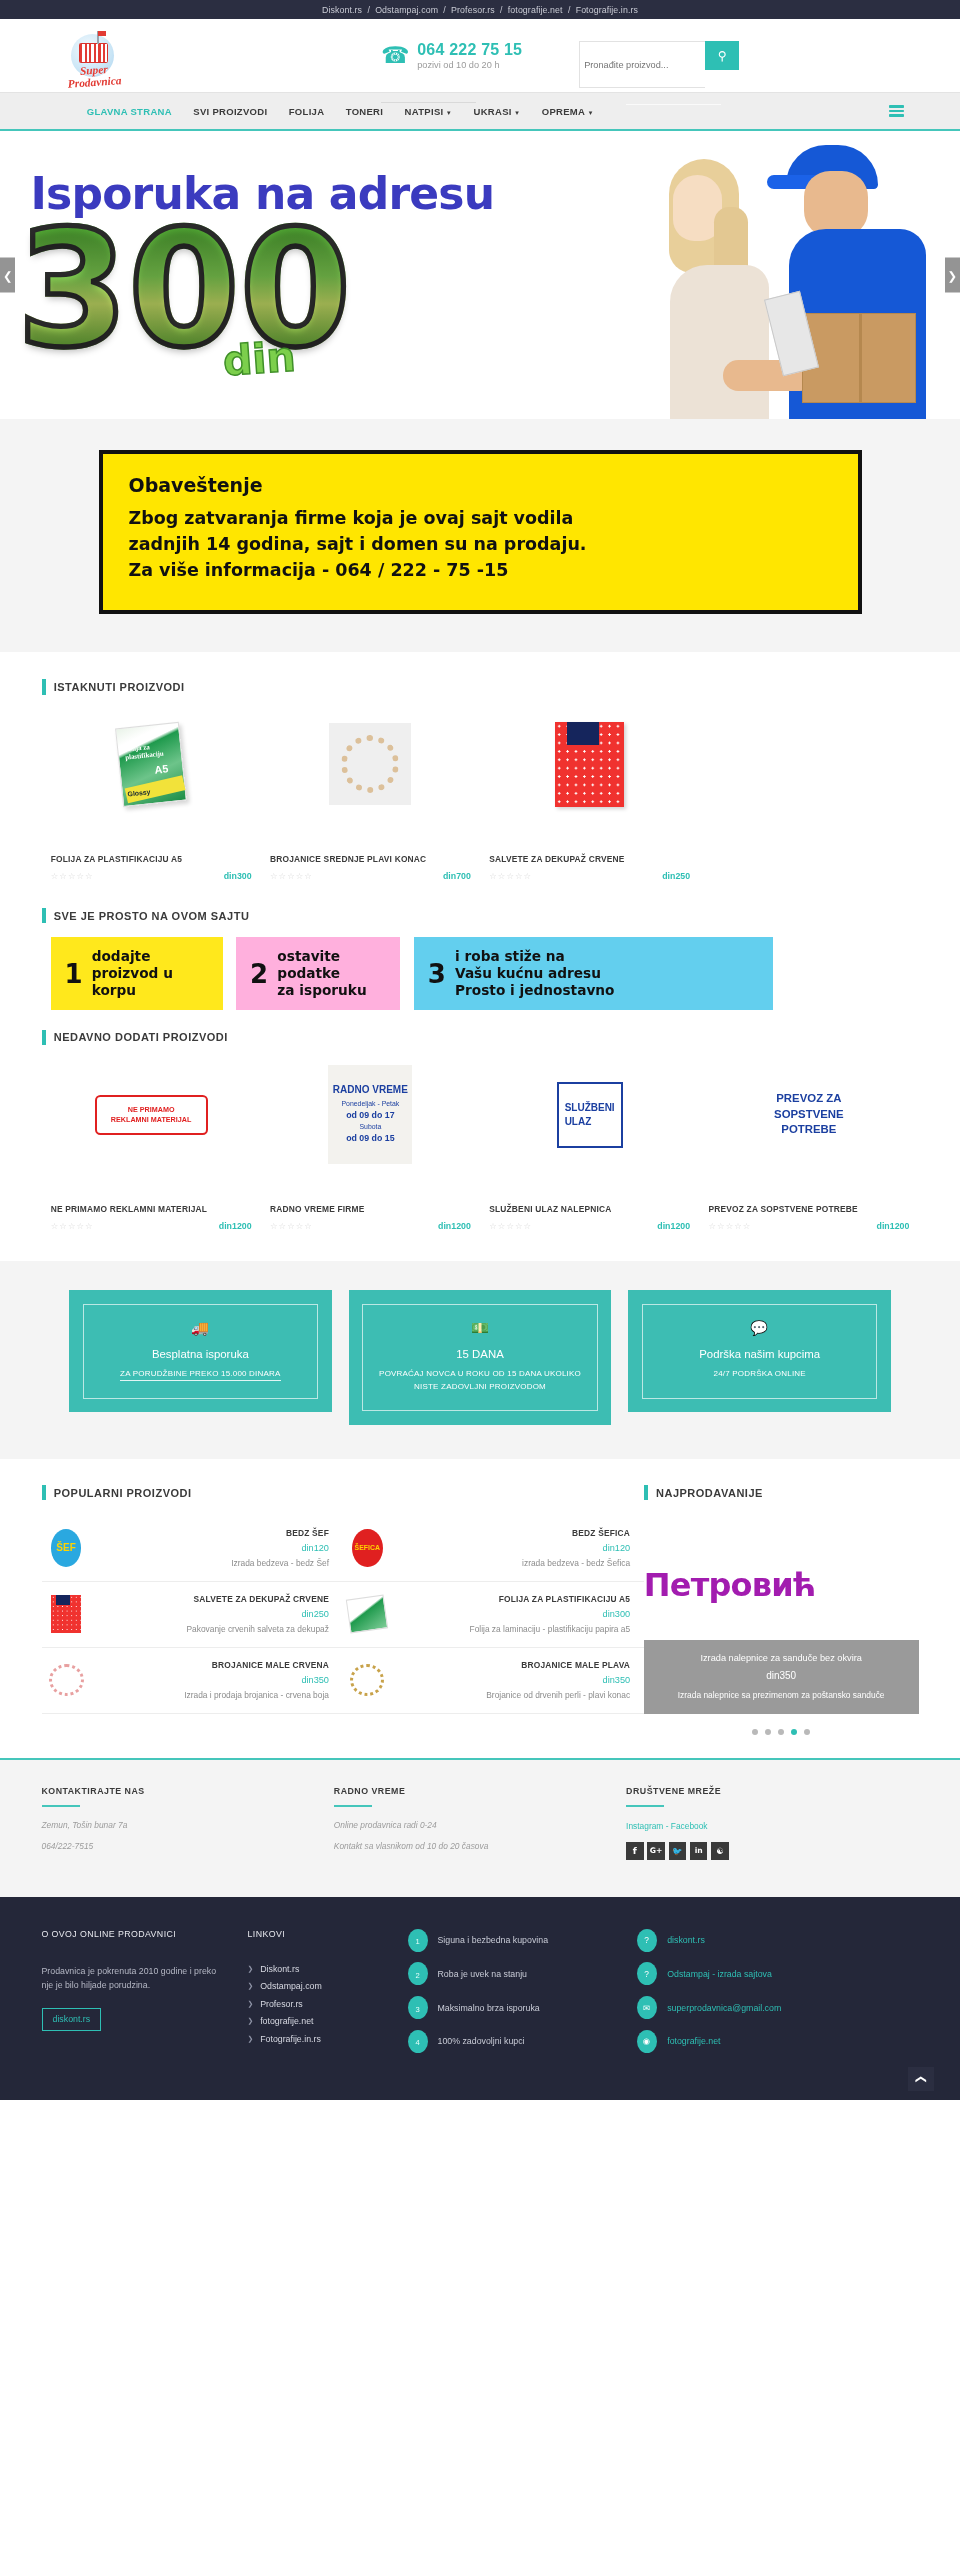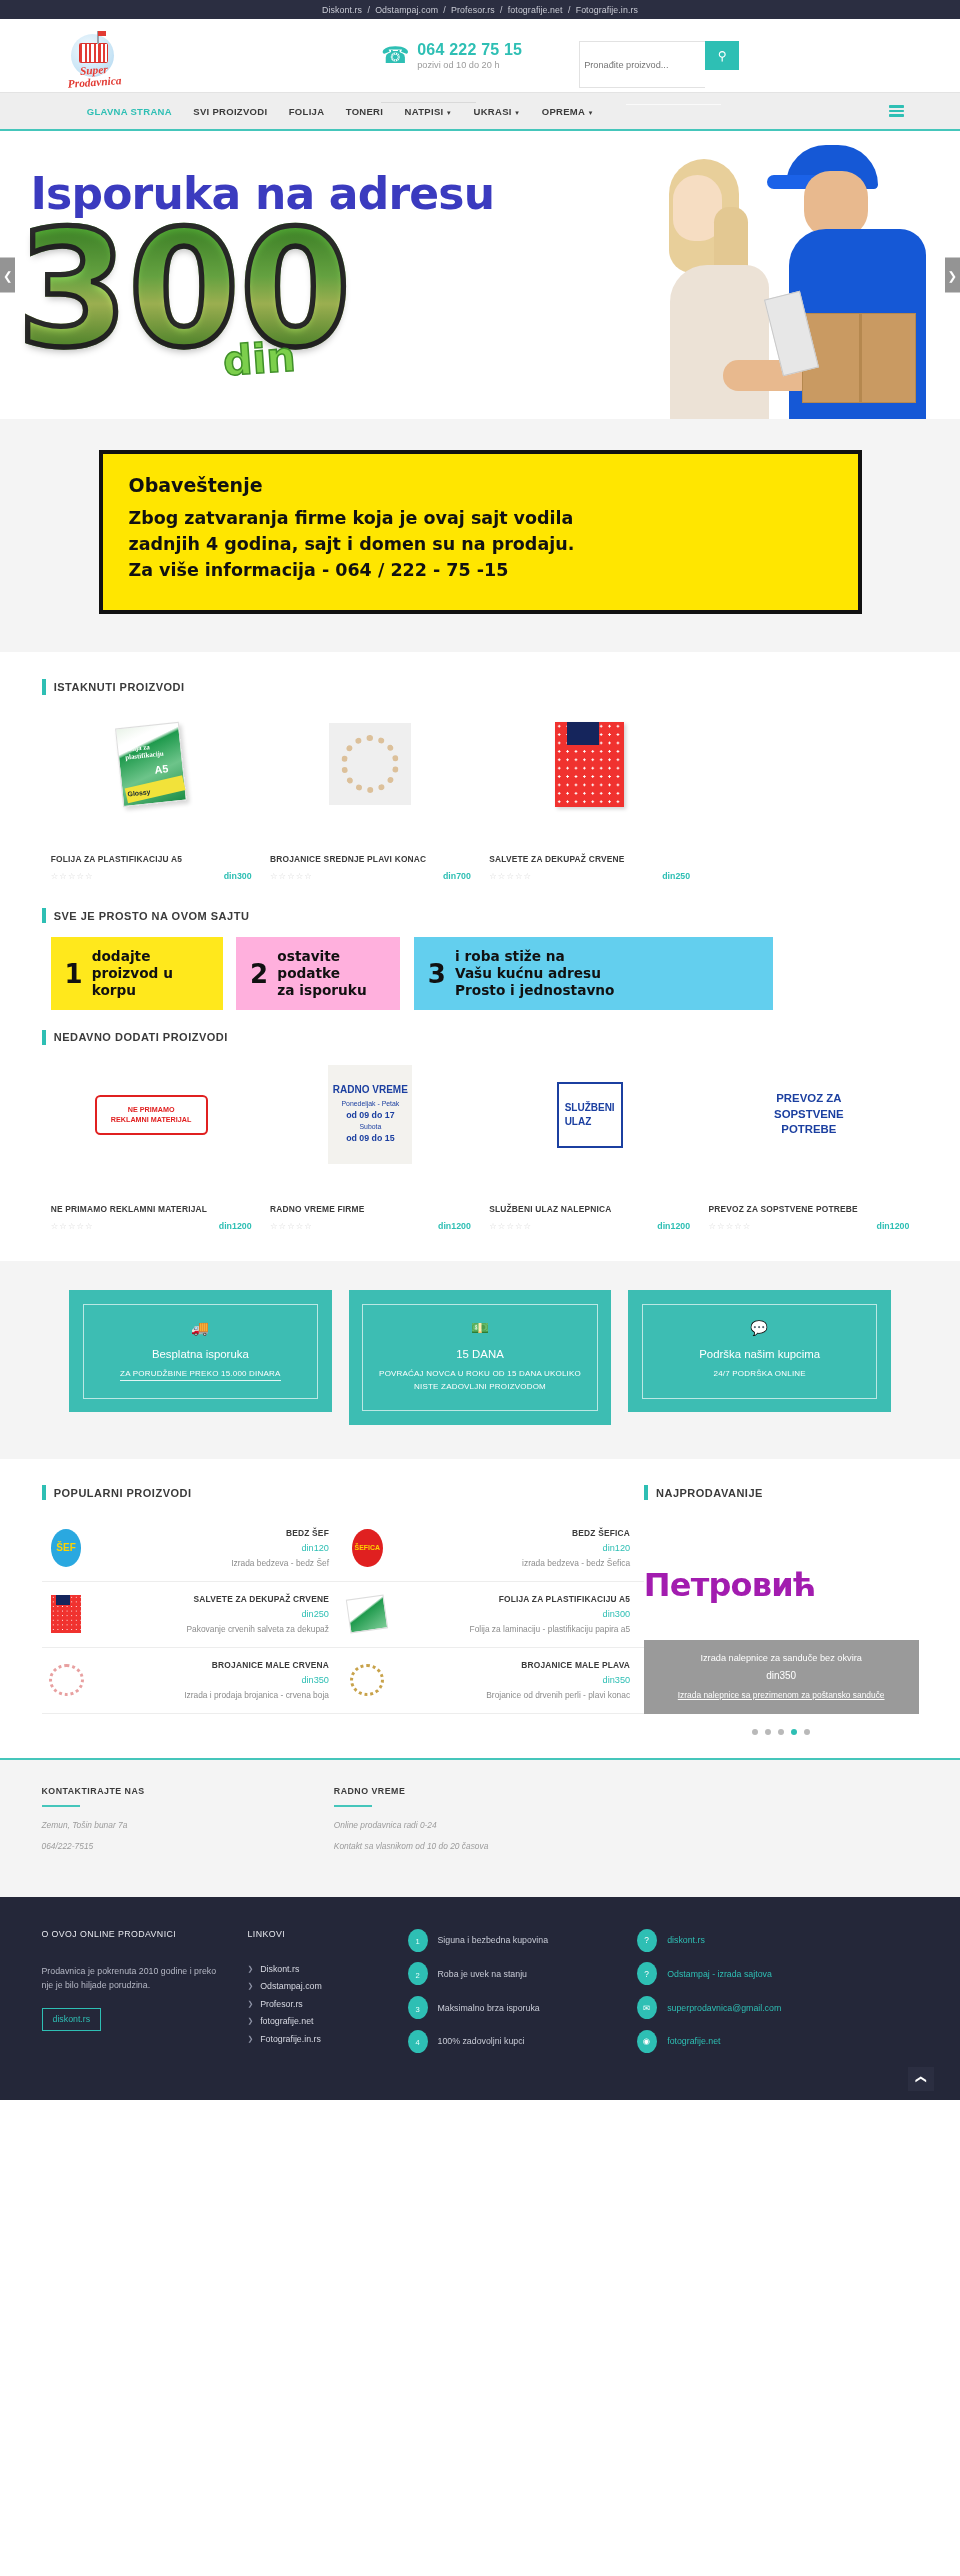"zadnjih 4 godina, sajt i" p { text: 4 -> 14 }
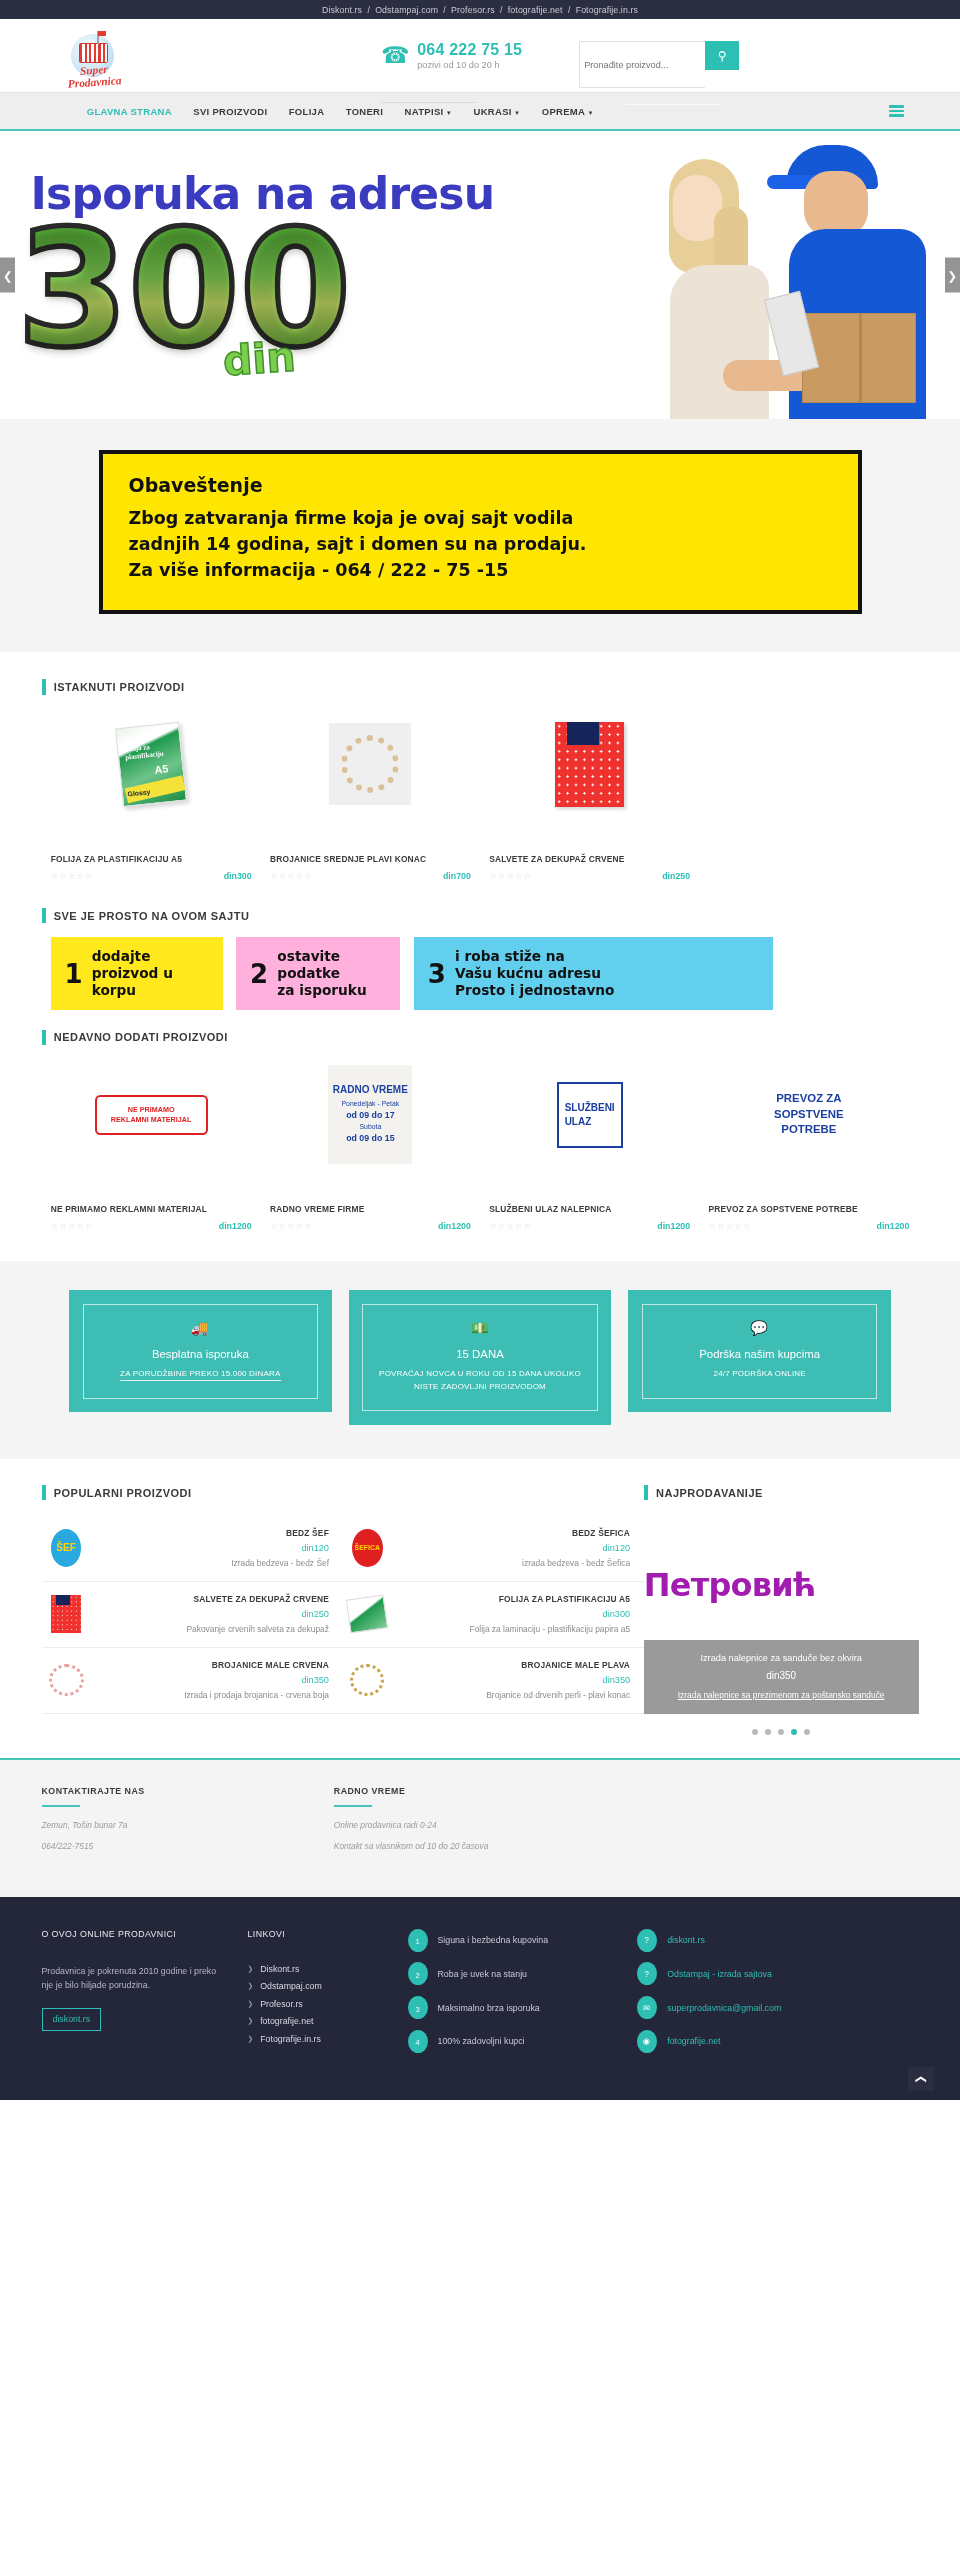"Izrada nalepnice sa prezimenom za" .best-caption .d { text-decoration: underline -> none }
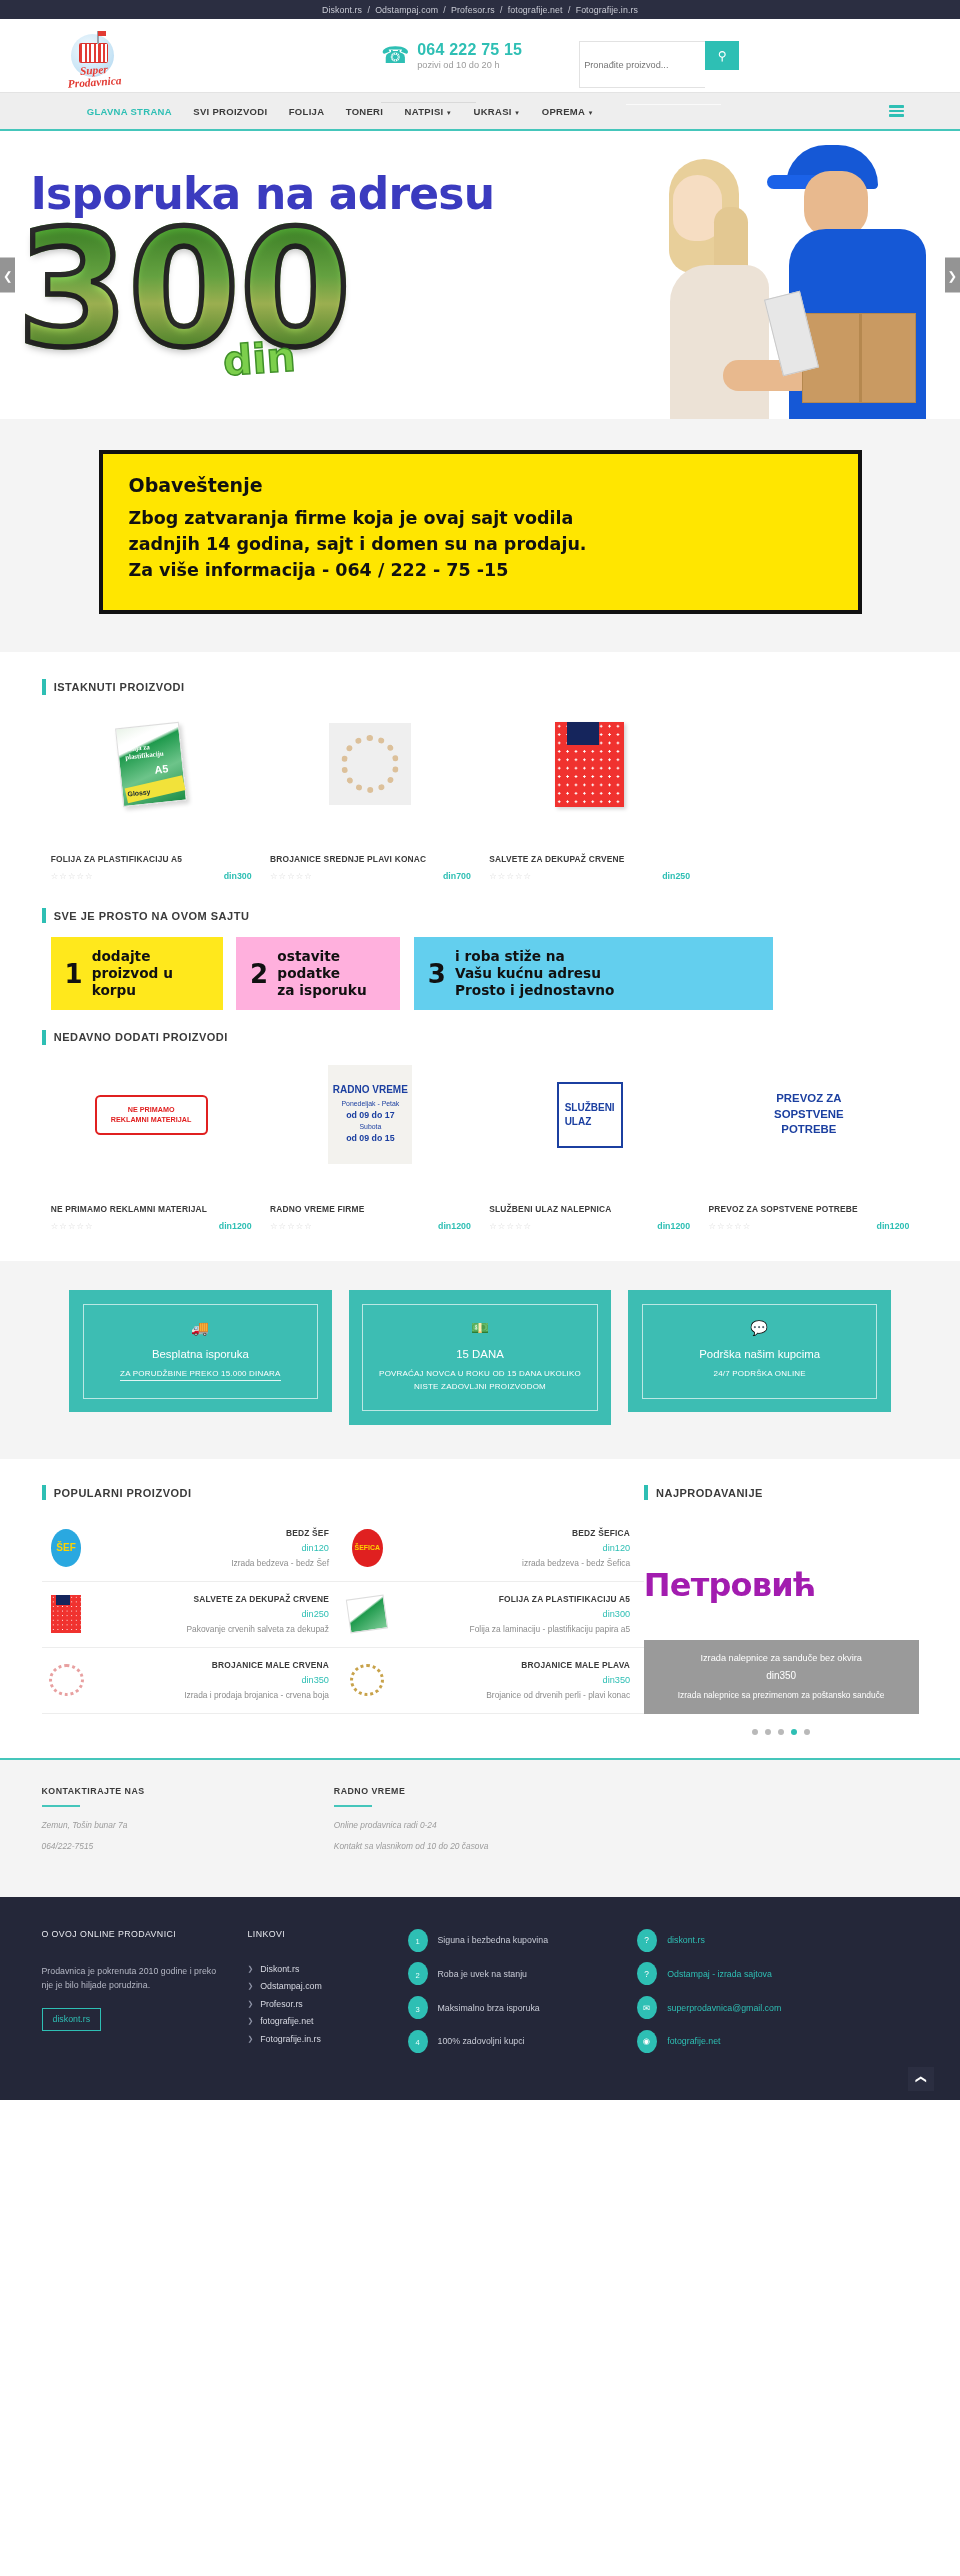"DRUŠTVENE MREŽE" div.foot-col { html: none -> <div> <h4>DRUŠTVENE MREŽE</h4> <div></div> <a>Instagram - Facebook</a> <div> <a>f</a> <a>G+</a> <a>🐦</a> <a>in</a> <a>☯</a> </div> </div> }
